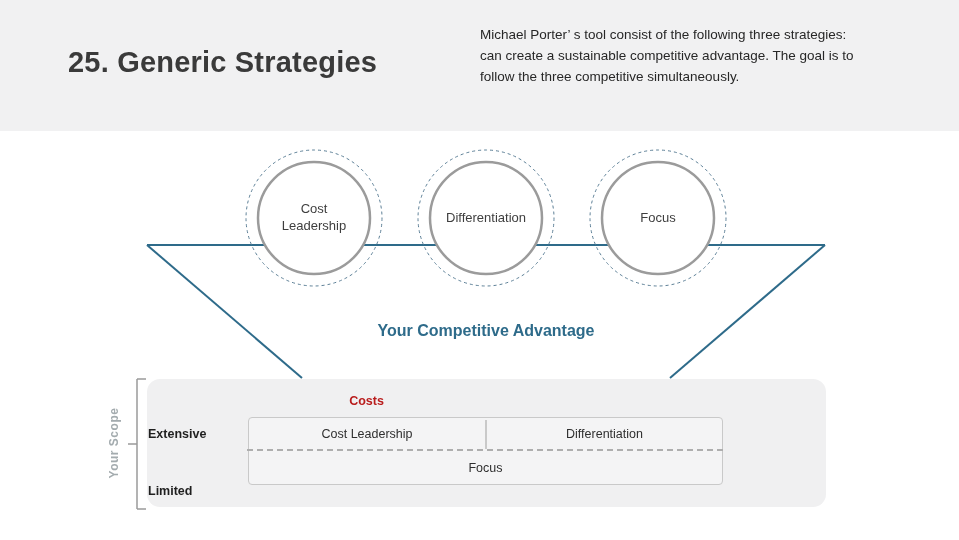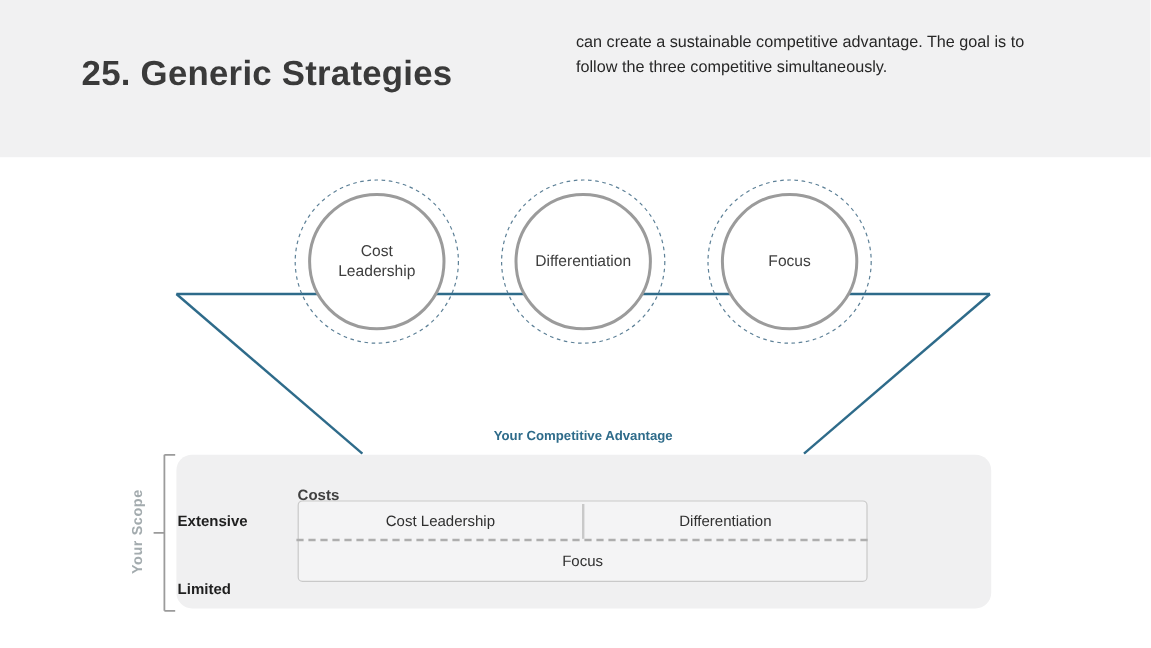"Michael Porter’ s tool consist" div { html: none -> <div>Michael Porter’ s tool consist of the following three strategies:</div> }
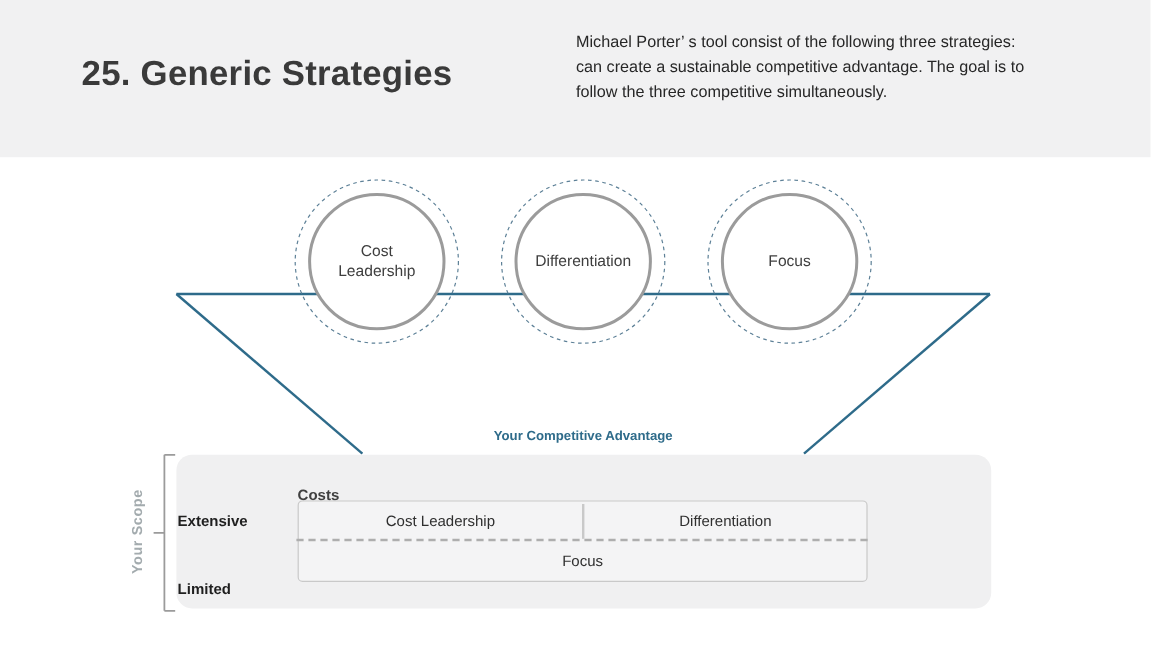"Your Competitive Advantage" .funnel-caption { font-size: 11px -> 16px; margin-top: 36px -> none }
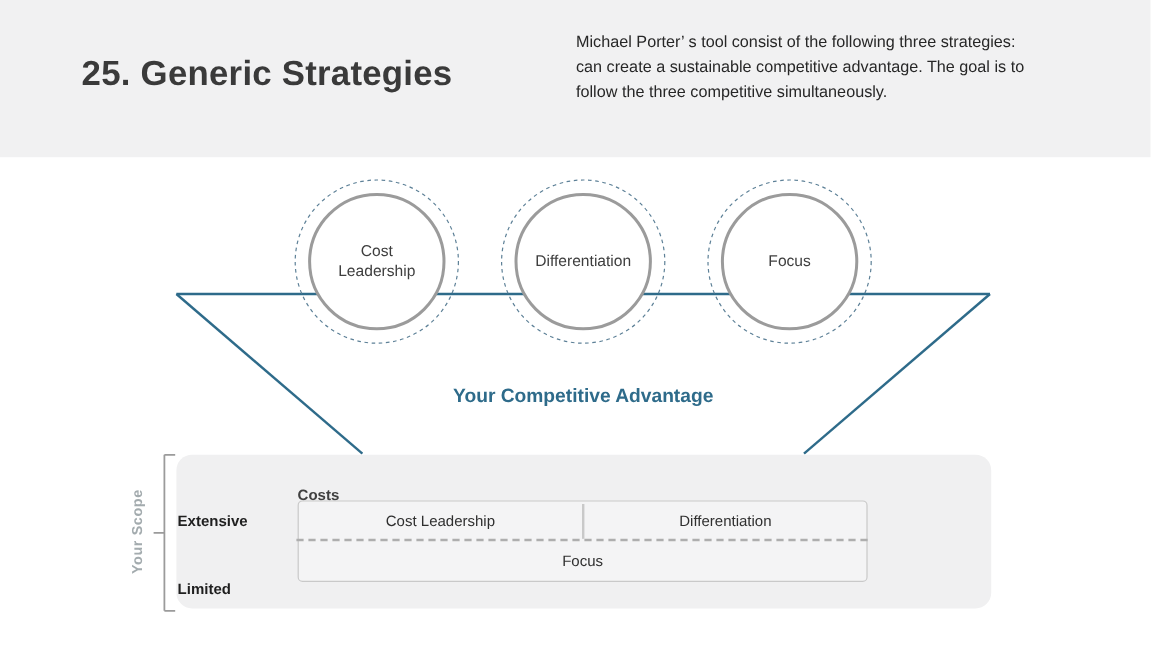"Costs" .col-header { color: #404040 -> #b91c1c; text-align: none -> center; top: 406px -> 394px }
